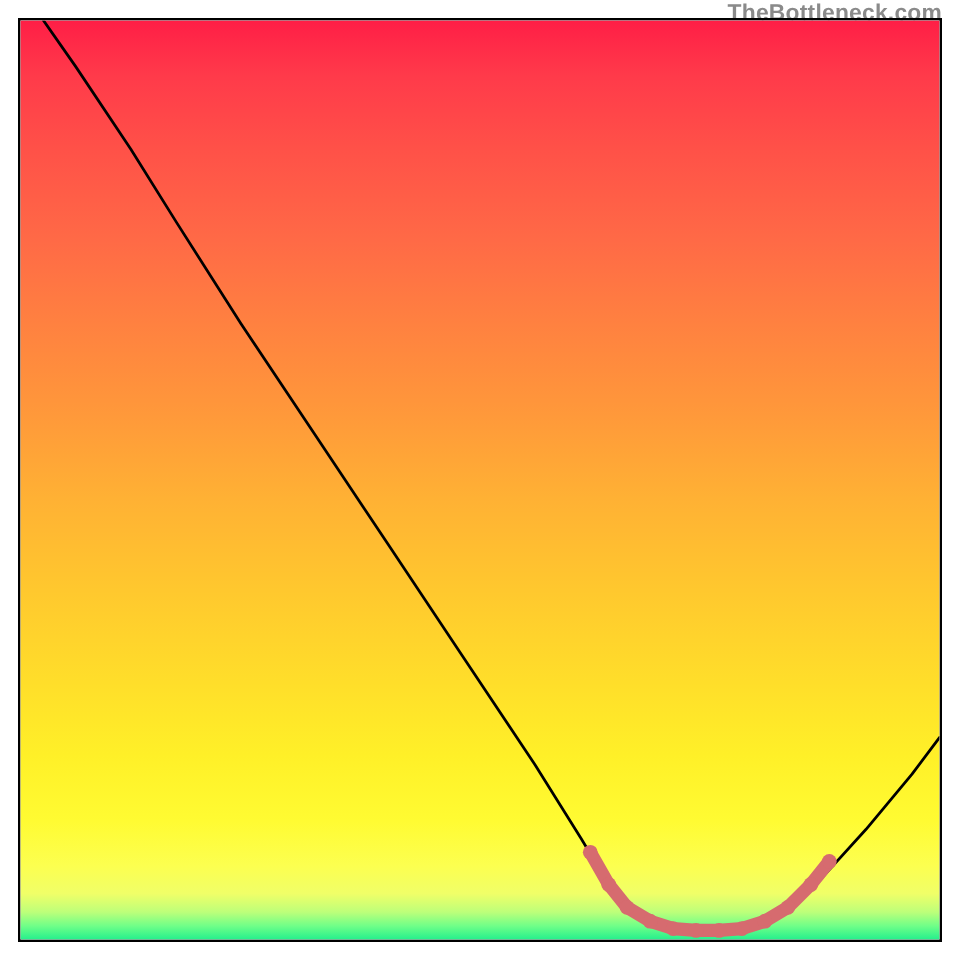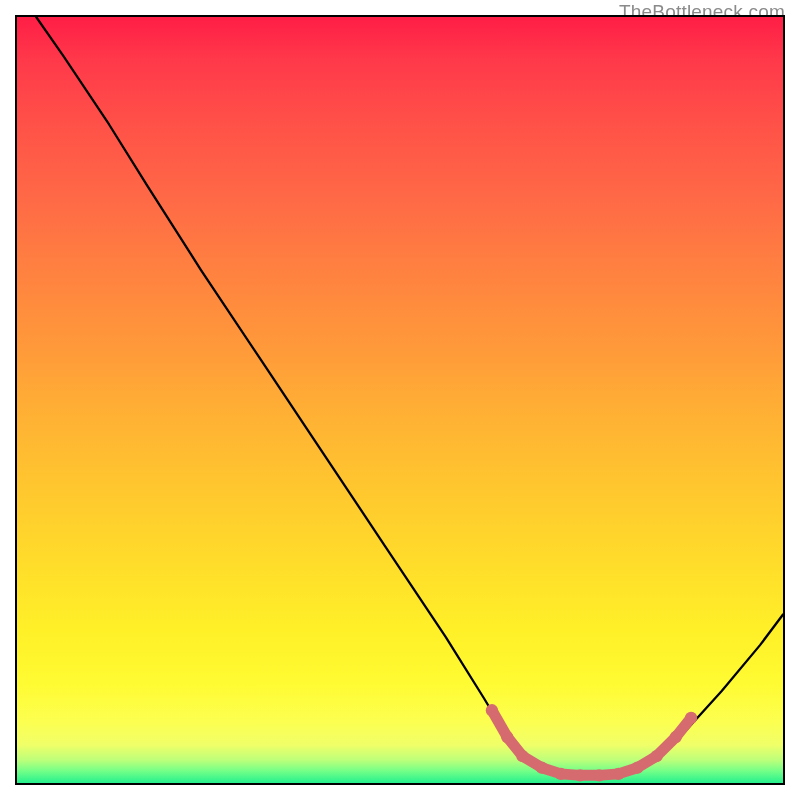"TheBottleneck.com" .watermark { font-weight: 400 -> 700 }
